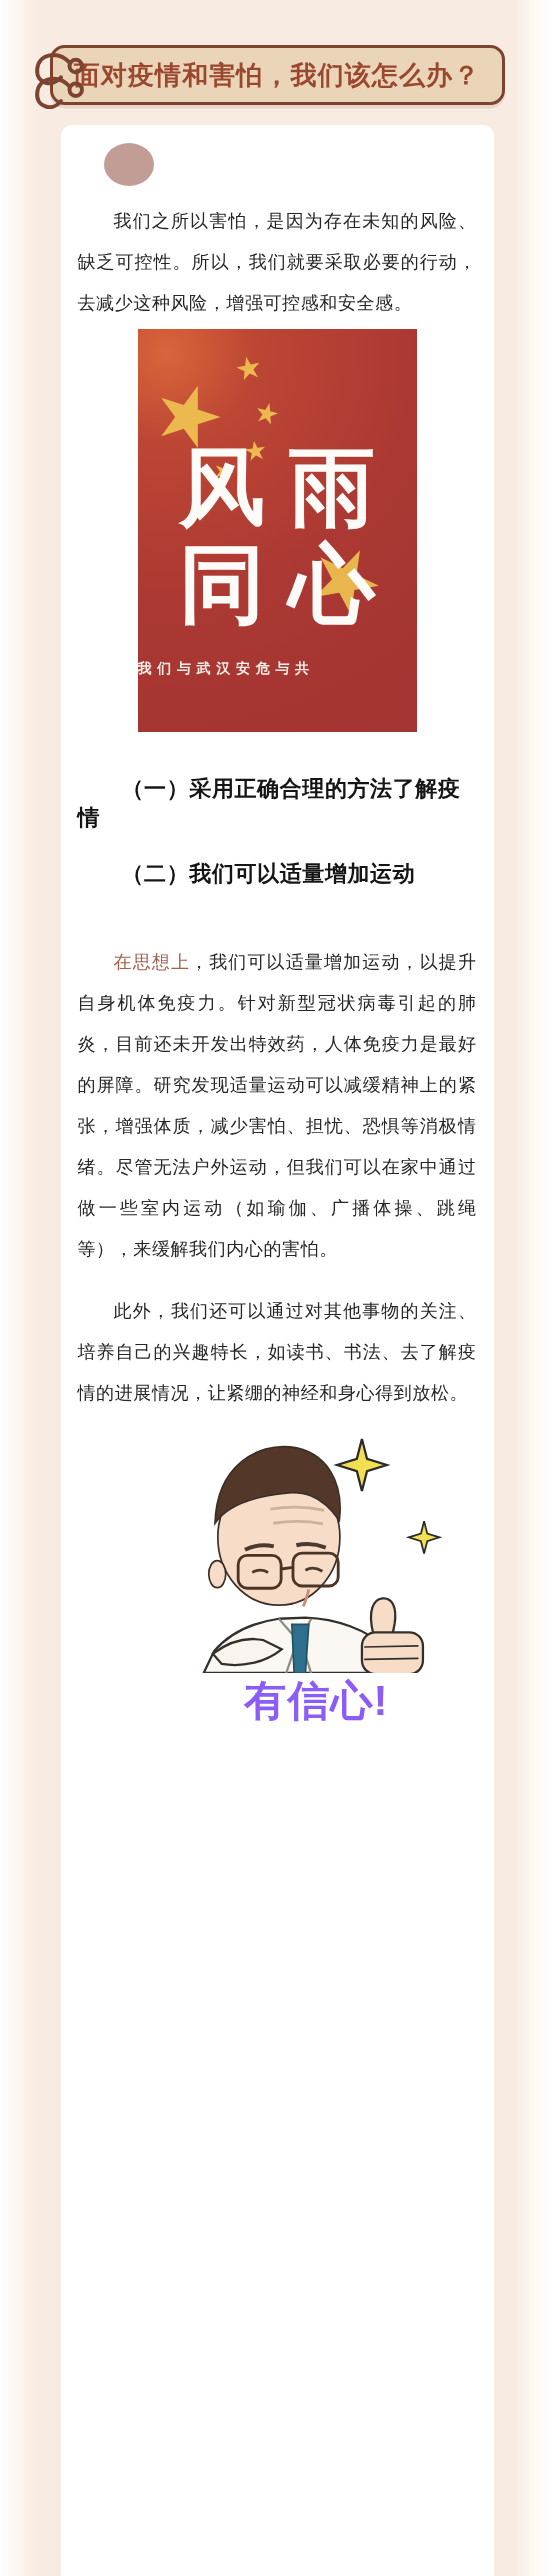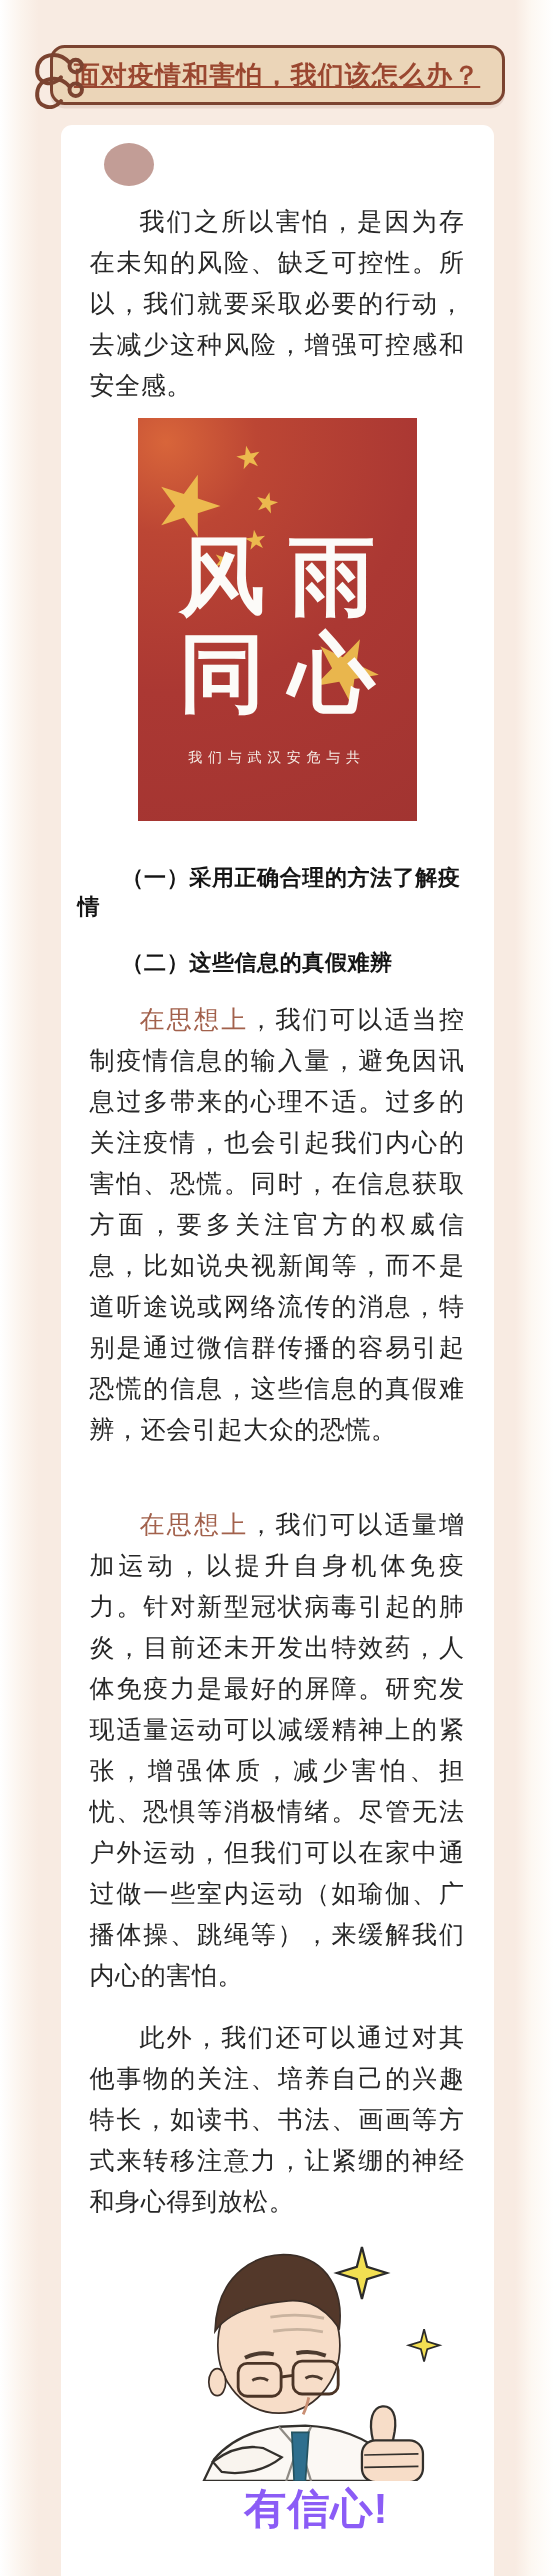"面对疫情和害怕，我们该怎么办？" .header-title { text-decoration: underline -> none }
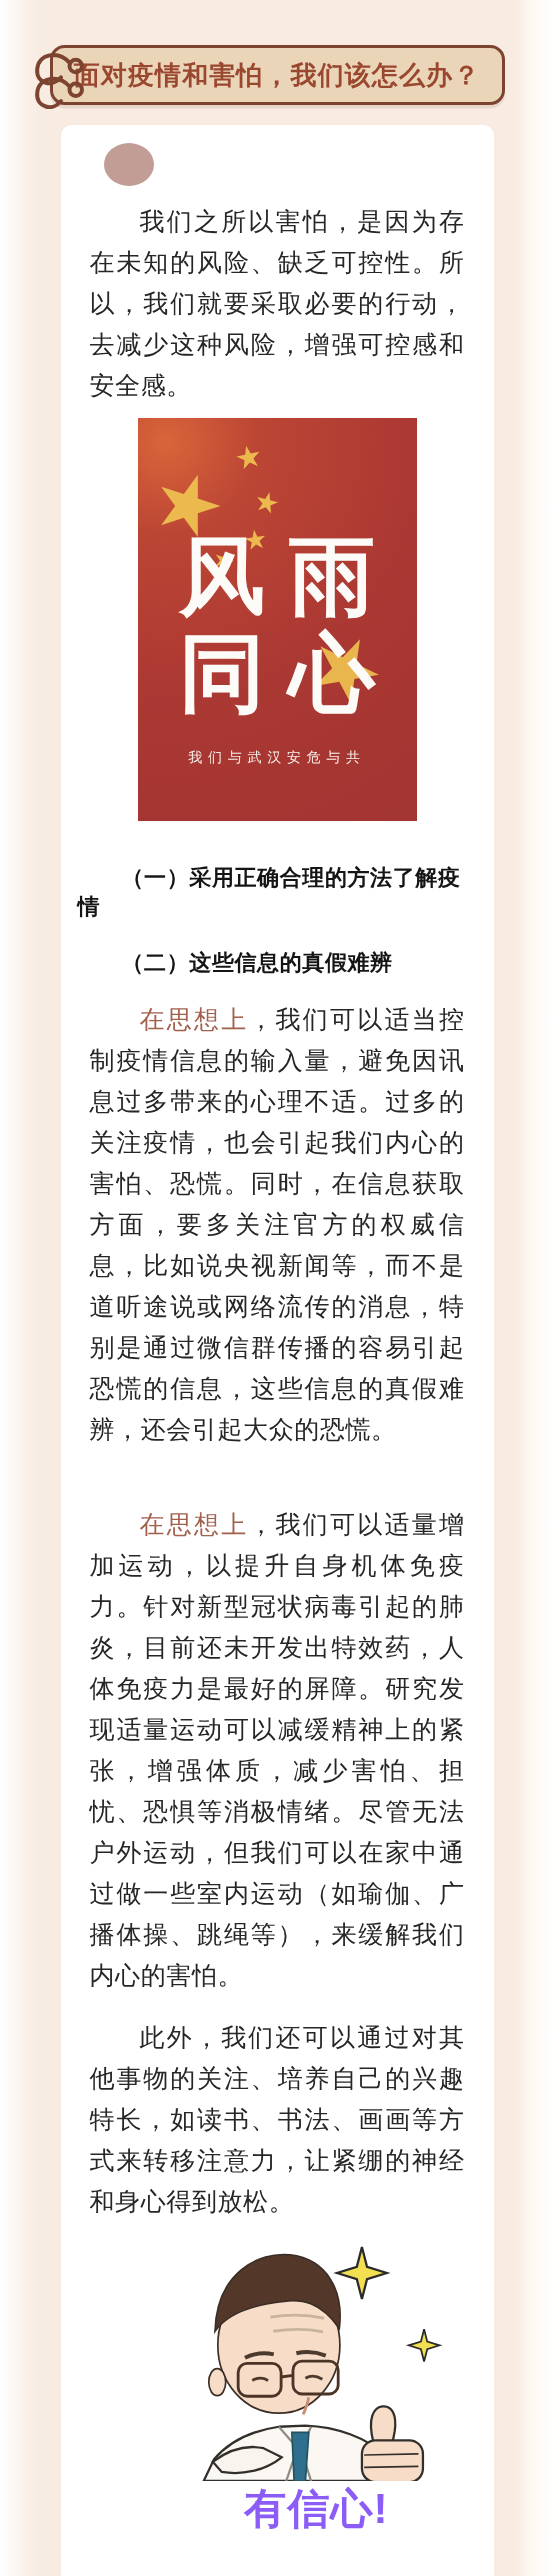"我们之所以害怕，是因为存在未知的风险、缺乏可控性。所以，我们就要采取必要的行动，" .para { font-size: 25px -> 18px; margin: 12px -> 0 }
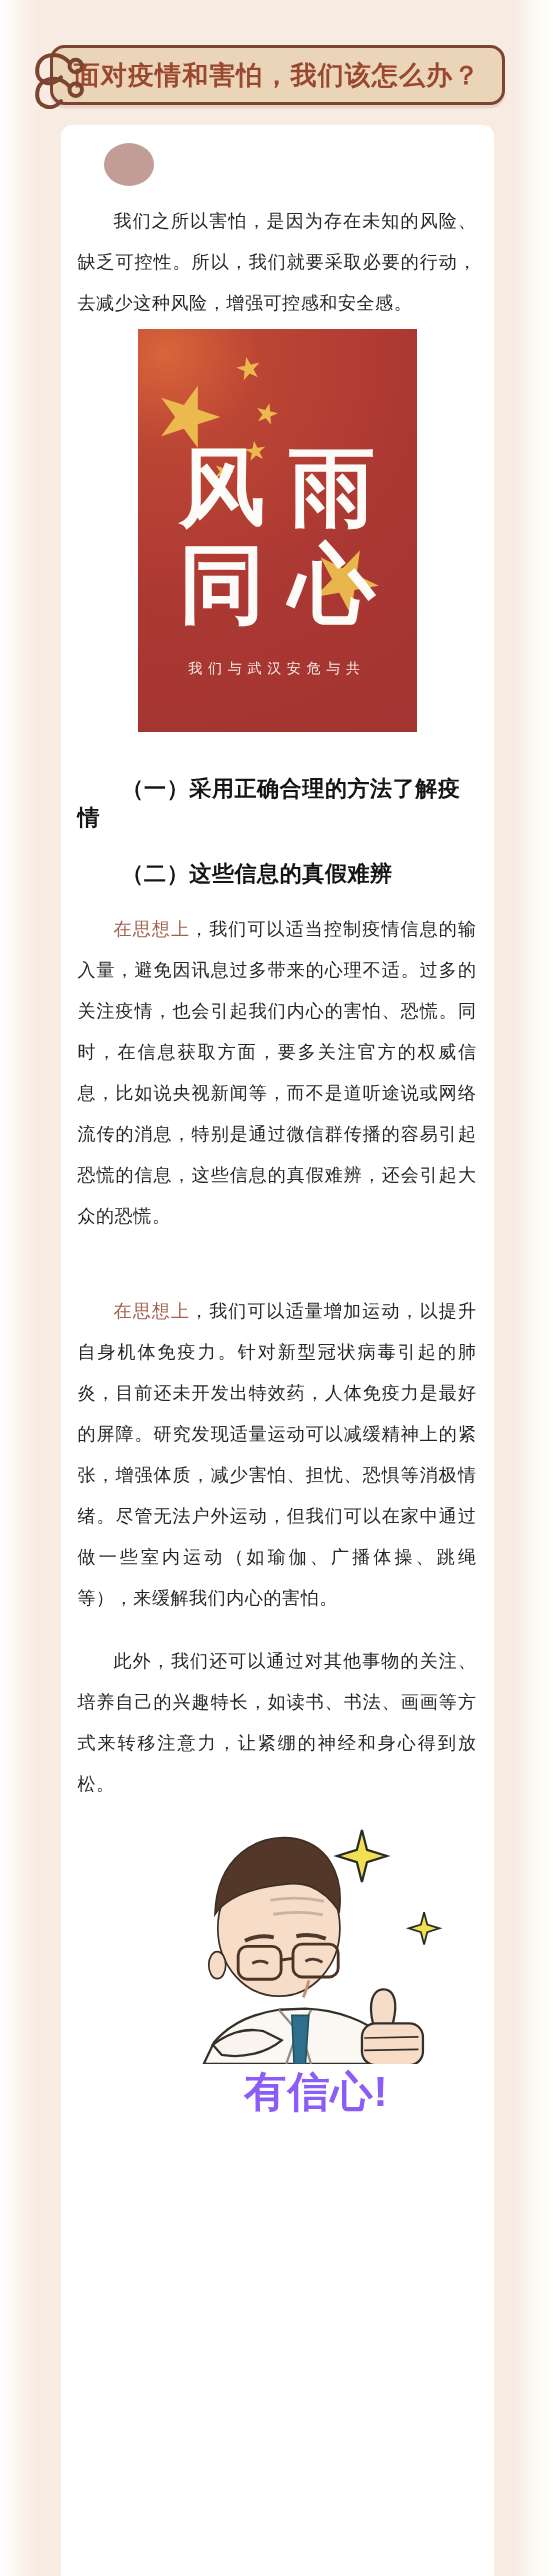"我们与武汉安危与共" .poster-tagline { font-weight: normal -> bold; text-align: center -> none }
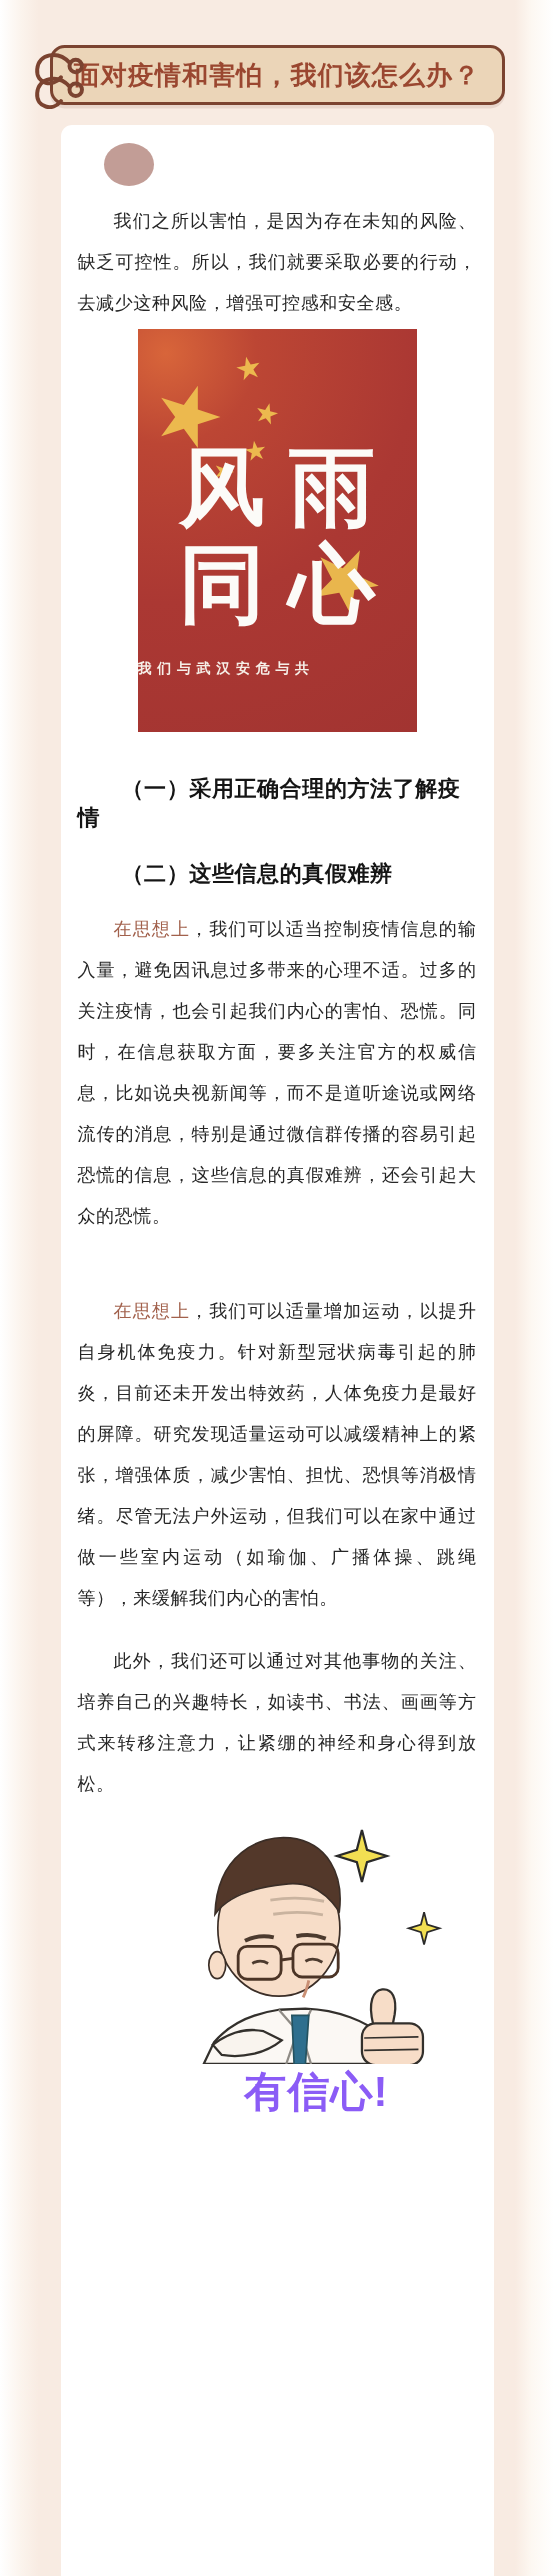"（二）这些信息的真假难辨" h2.sec-heading { text: 这些信息的真假难辨 -> 我们可以适量增加运动 }
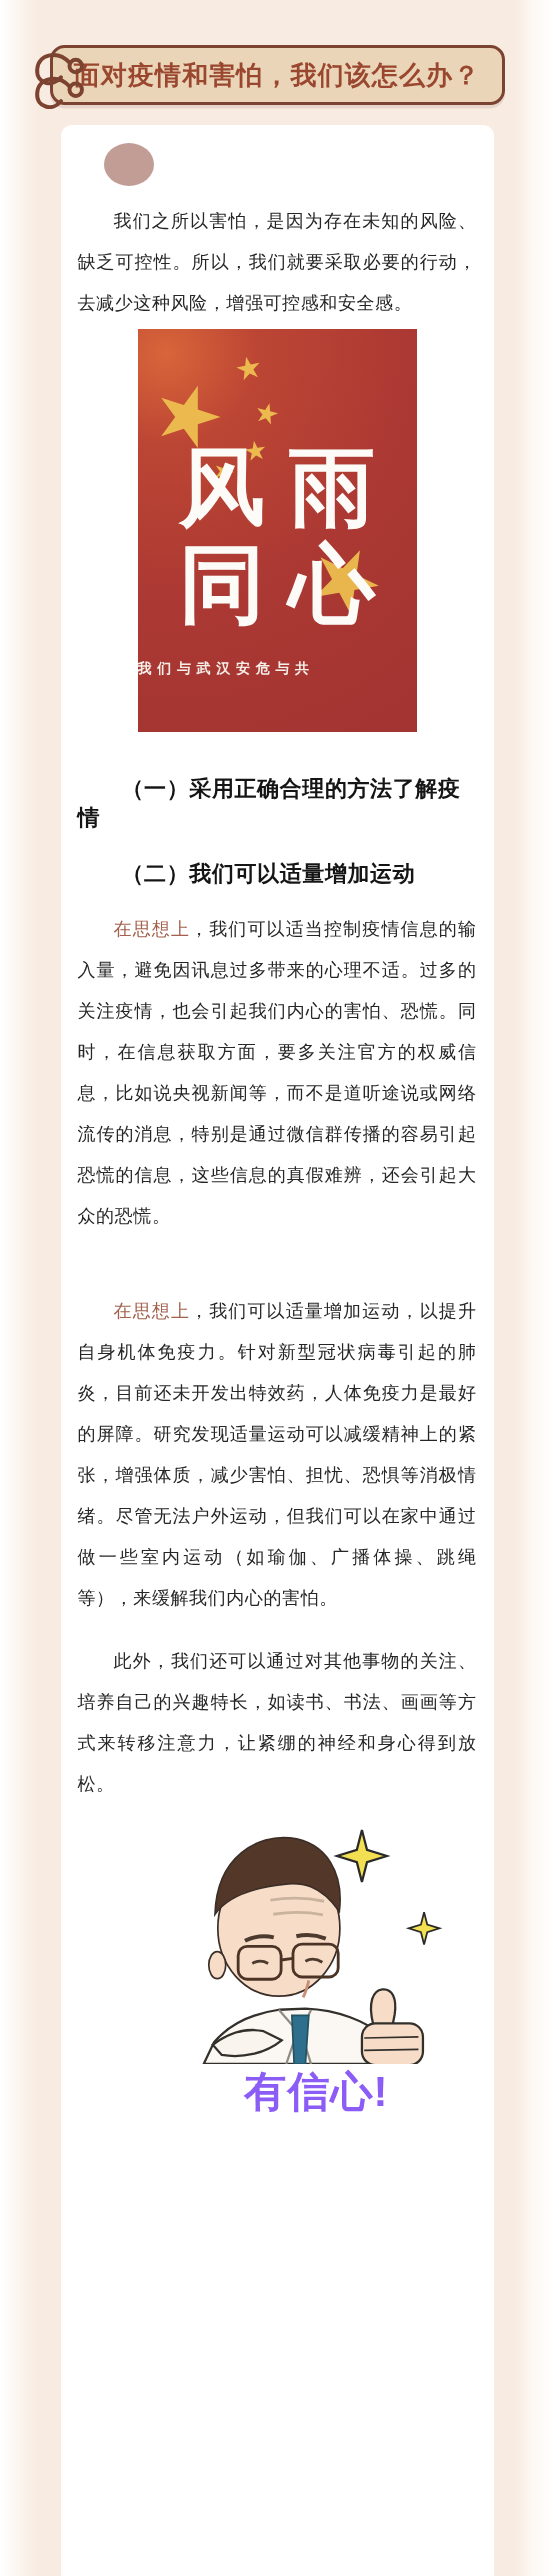"在思想上，我们可以适当控制疫情信息的输入量，避免因讯息过多带来的心理不适。过多的" p.para { html: <p><span>在思想上</span><span>，我们可以适当控制疫情信息的输入量，避免因讯息过多带来的心理不适。过多的关注疫情，也会引起我们内心的害怕、恐慌。同时，在信息获取方面，要多关注官方的权威信息，比如说央视新闻等，而不是道听途说或网络流传的消息，特别是通过微信群传播的容易引起恐慌的信息，这些信息的真假难辨，还会引起大众的恐慌。</span></p> -> none }
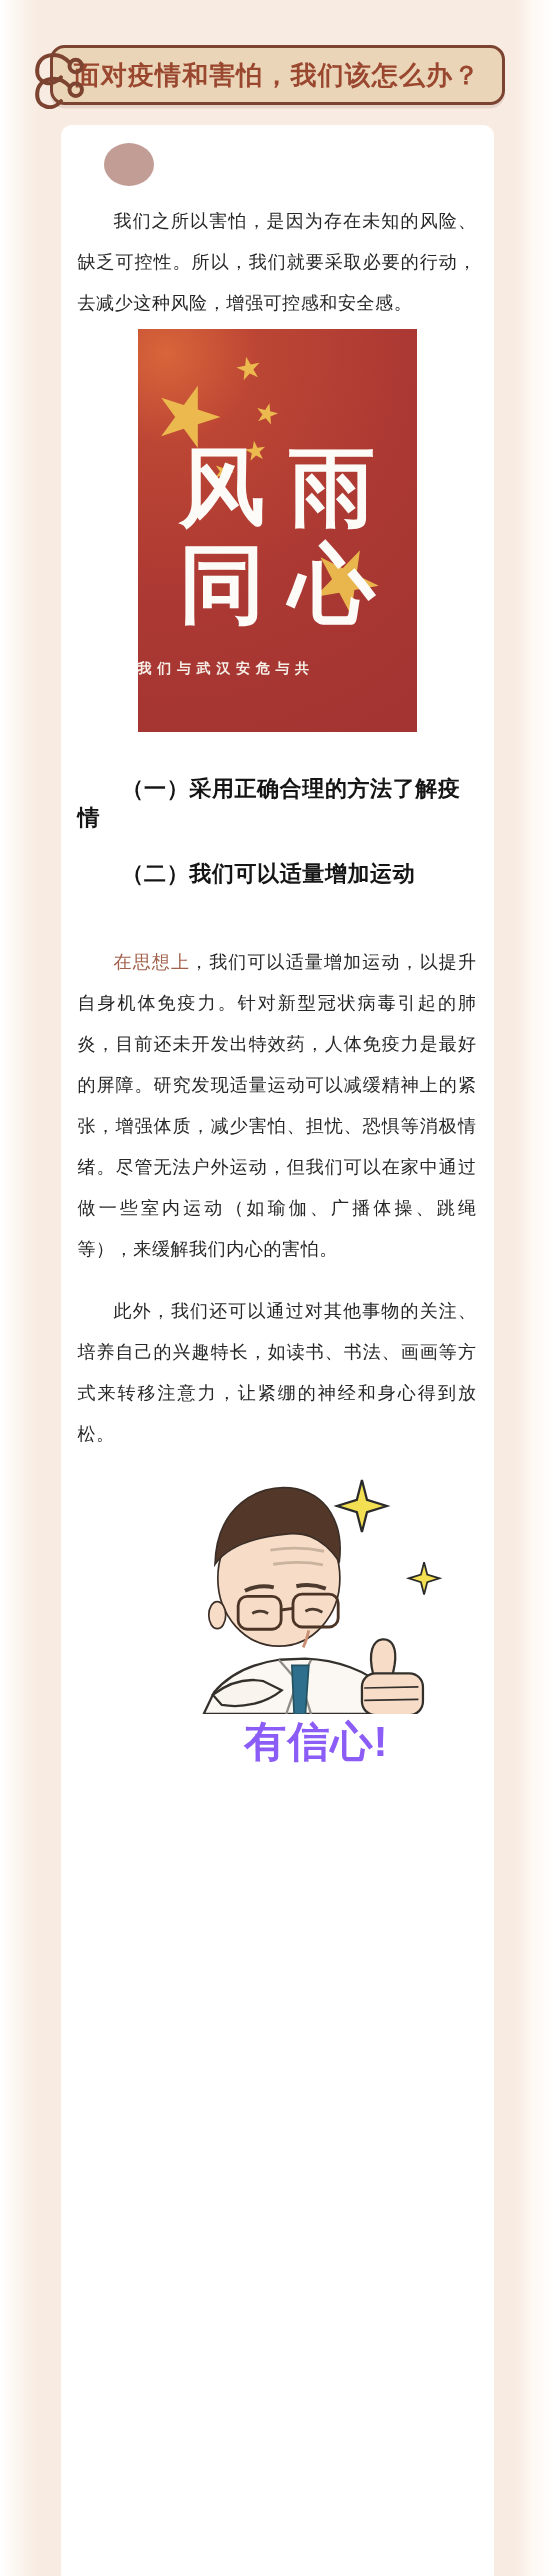"此外，我们还可以通过对其他事物的关注、培养自己的兴趣特长，如读书、书法、画画等方" p.para { text: 画画等方式来转移注意力 -> 去了解疫情的进展情况 }
